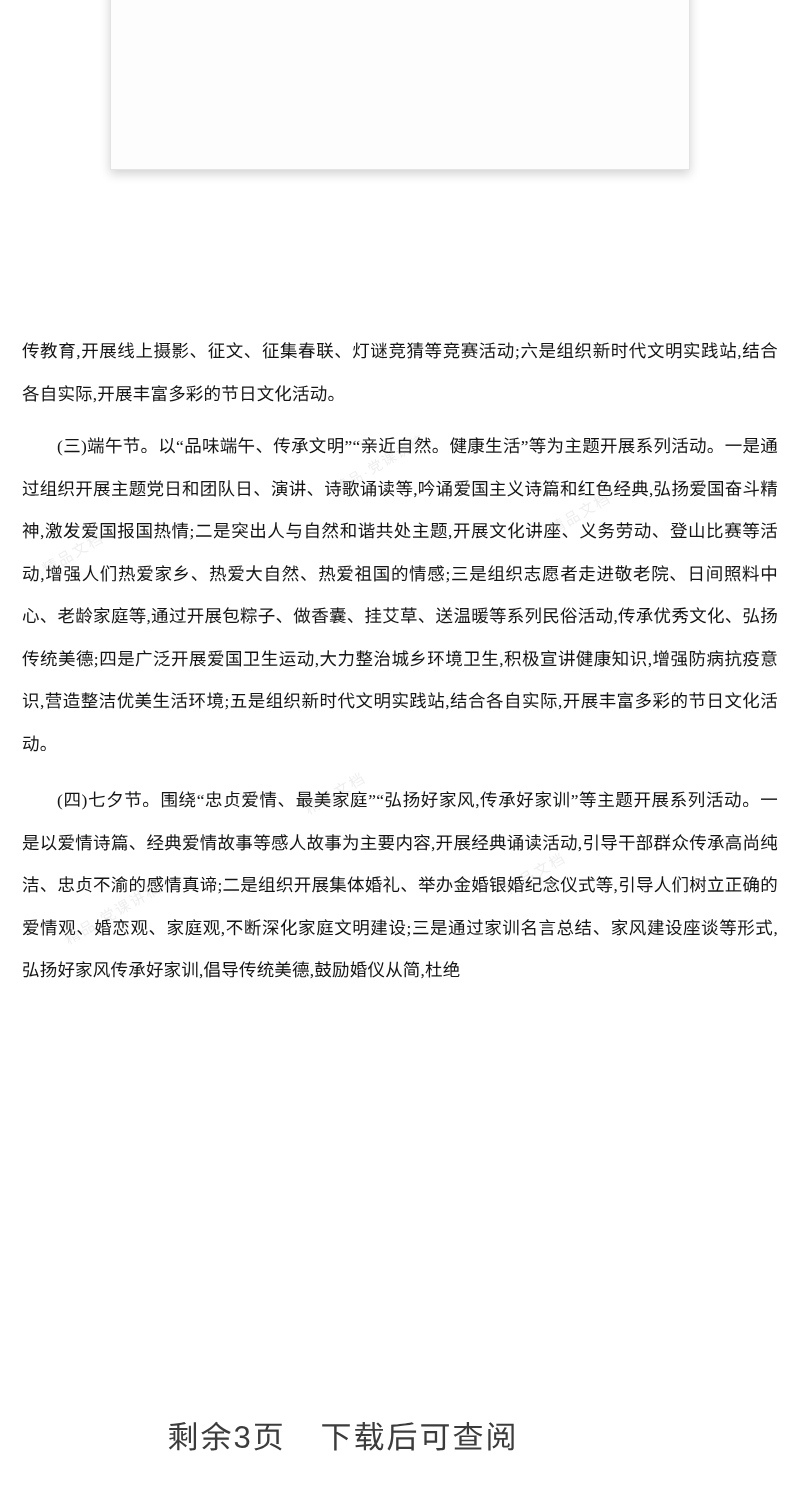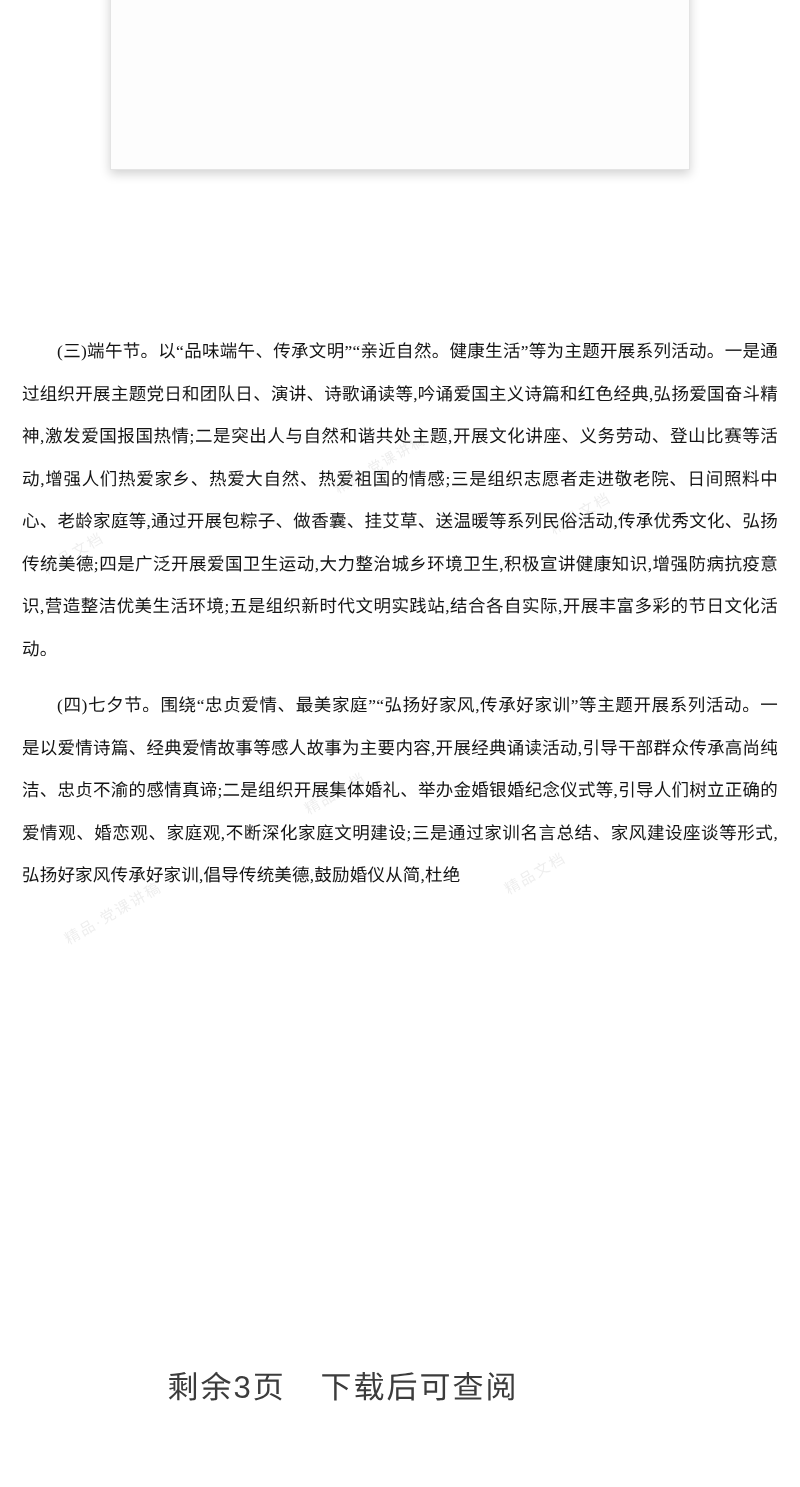"传教育,开展线上摄影、征文、征集春联、灯谜竞猜等竞赛活动;六是组织新时代文明实践" p.tight { html: none -> <p>传教育,开展线上摄影、征文、征集春联、灯谜竞猜等竞赛活动;六是组织新时代文明实践站,结合各自实际,开展丰富多彩的节日文化活动。</p> }
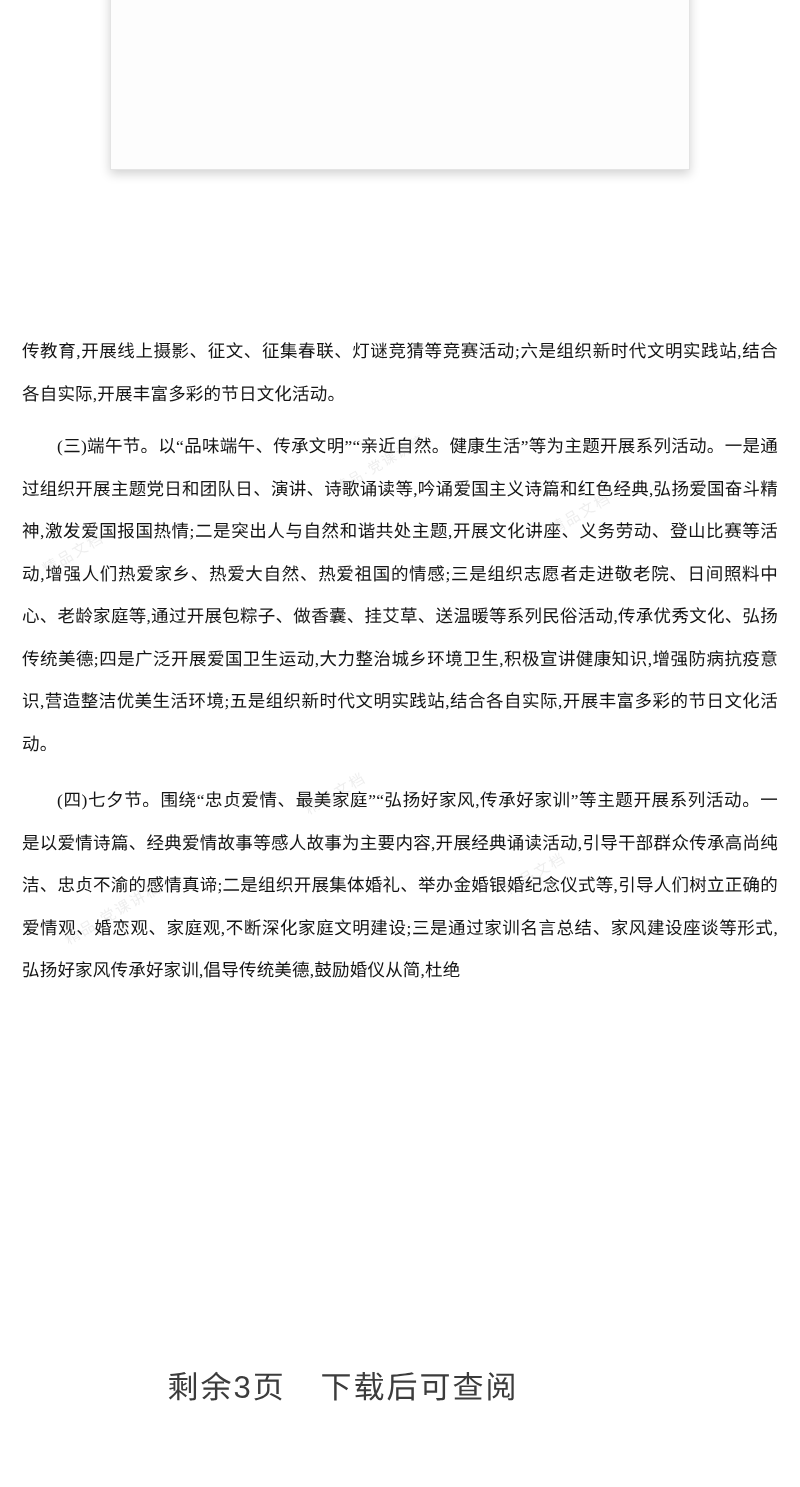"剩余3页 下载后可查阅" .paywall { top: 1362px -> 1412px }
